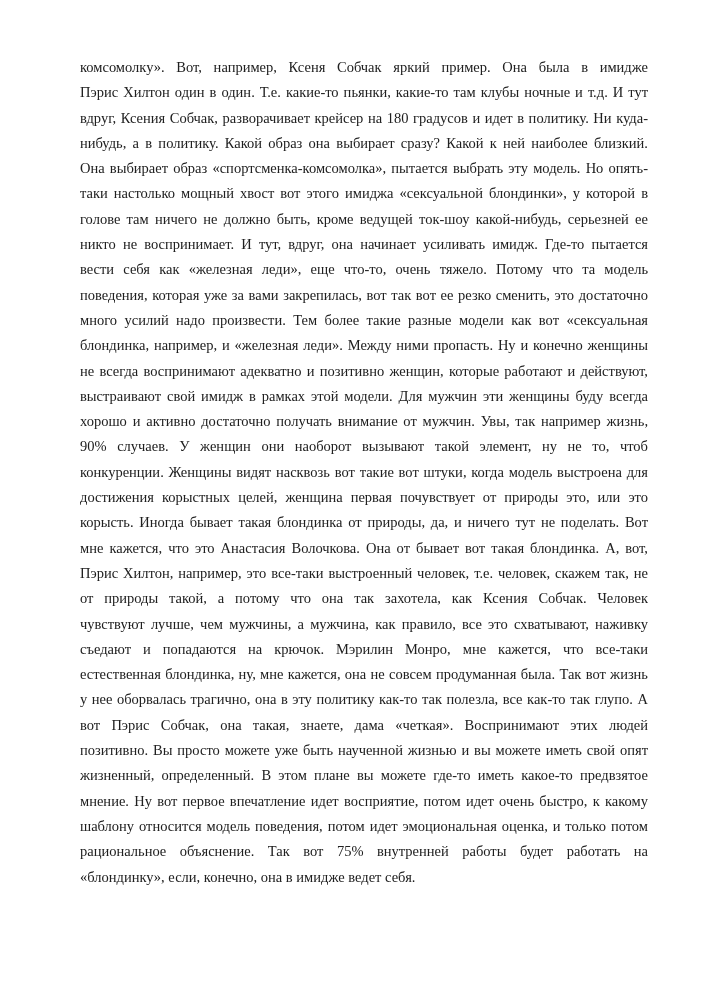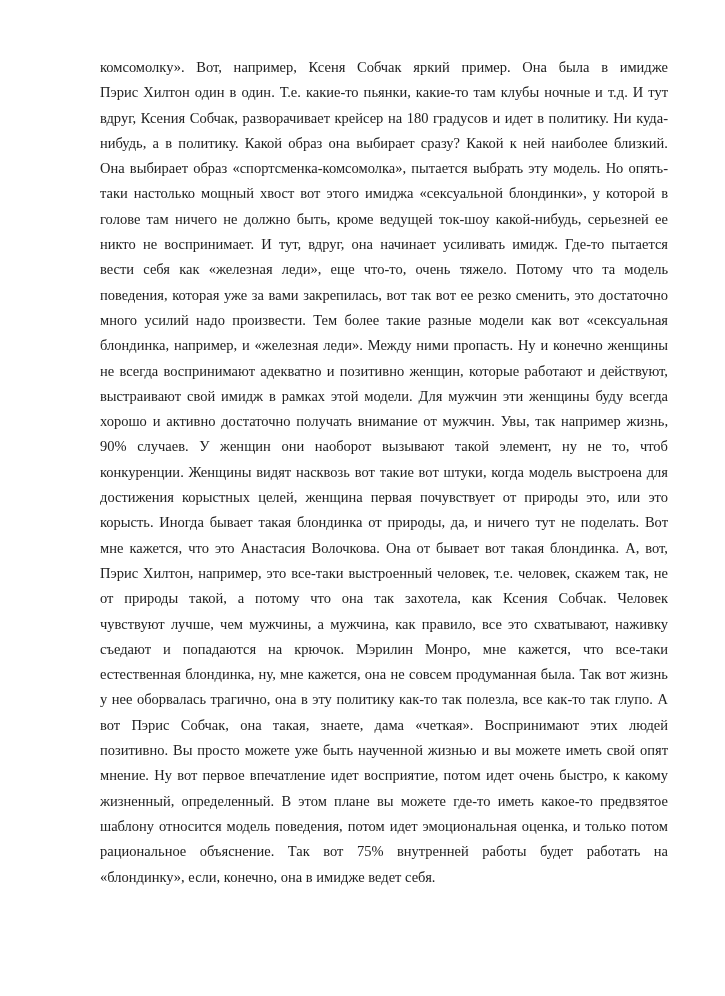"комсомолку». Вот, например, Ксеня Собчак" .text-block { margin-left: 20px -> none }
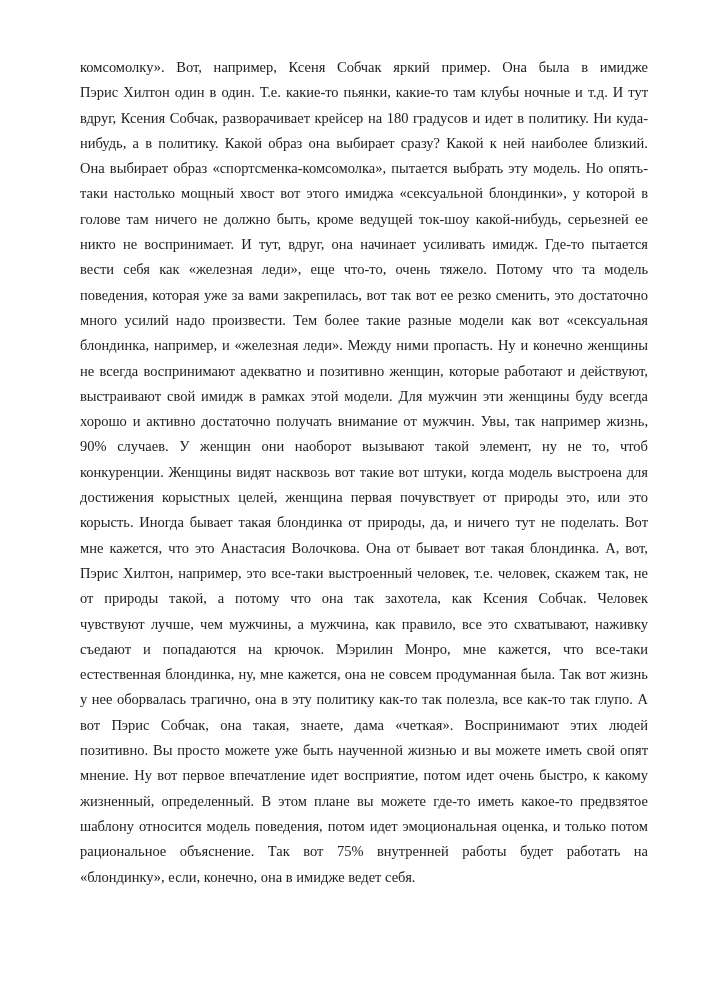"мнение. Ну вот первое впечатление" div.line { order: before "жизненный, определенный. В этом плане" -> after "жизненный, определенный. В этом плане" }
